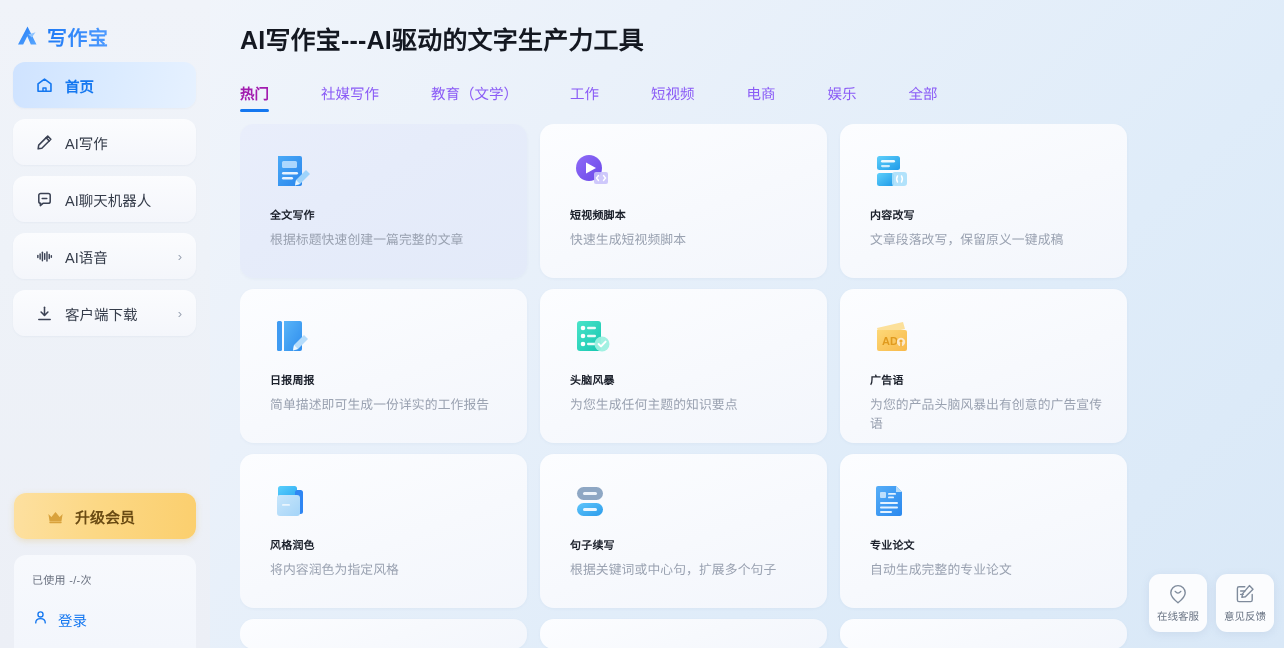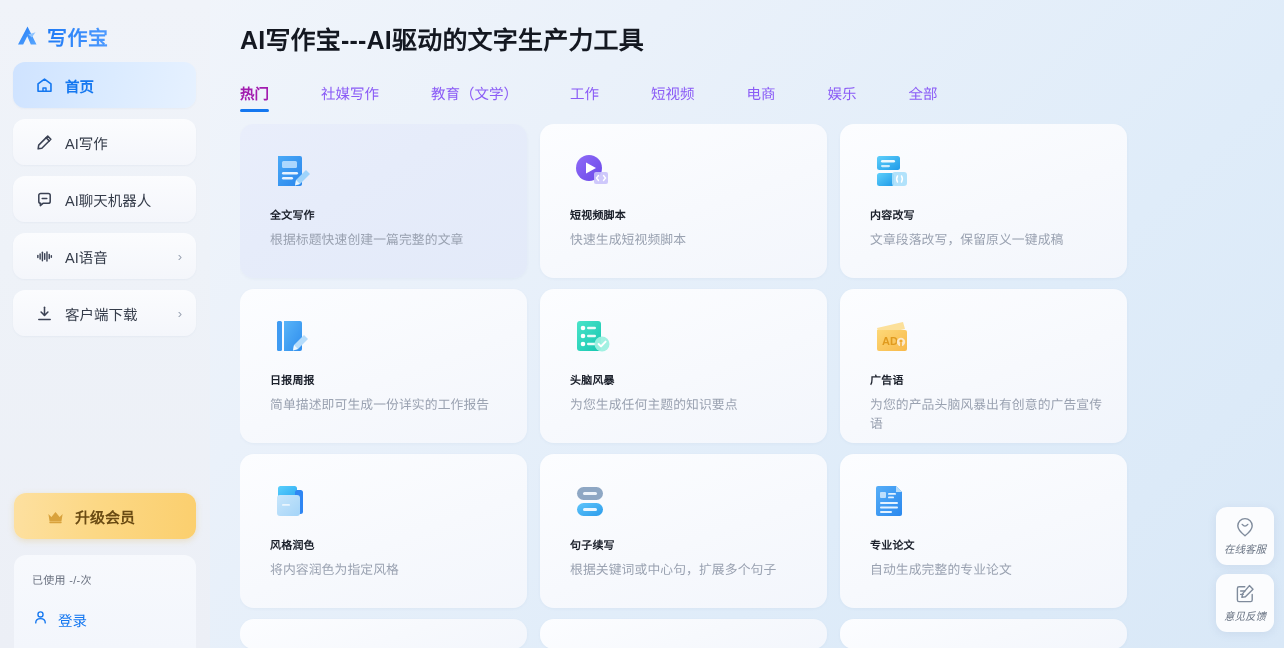"在线客服" .float-stack { flex-direction: column -> row; font-style: italic -> none }
